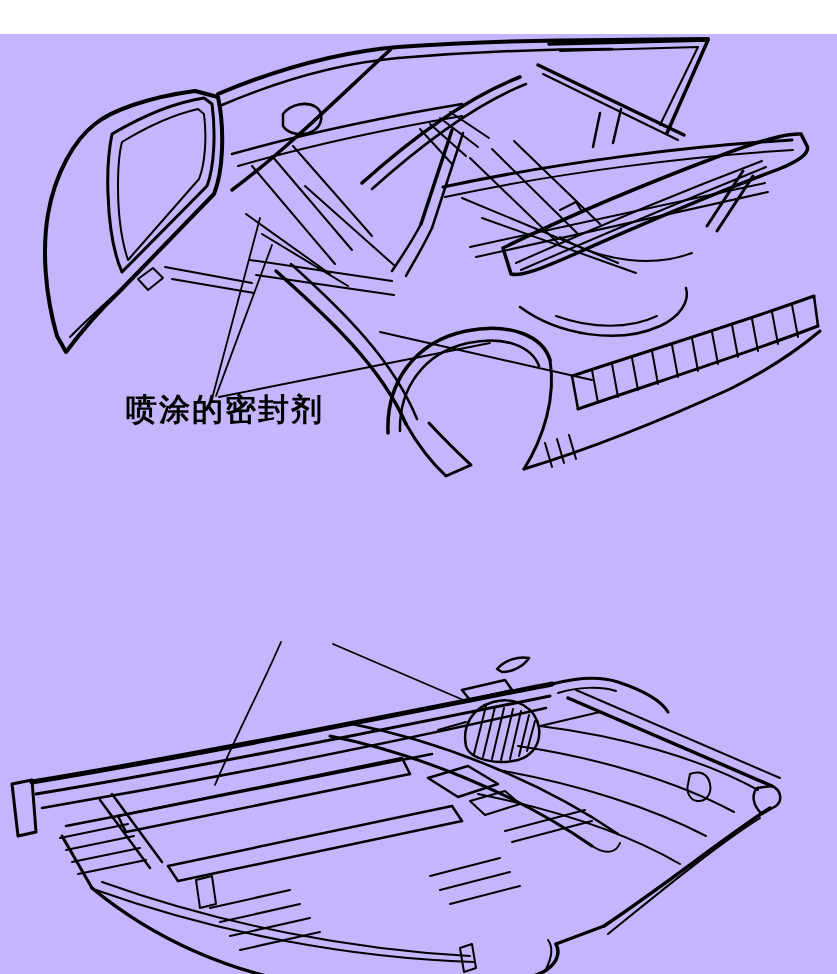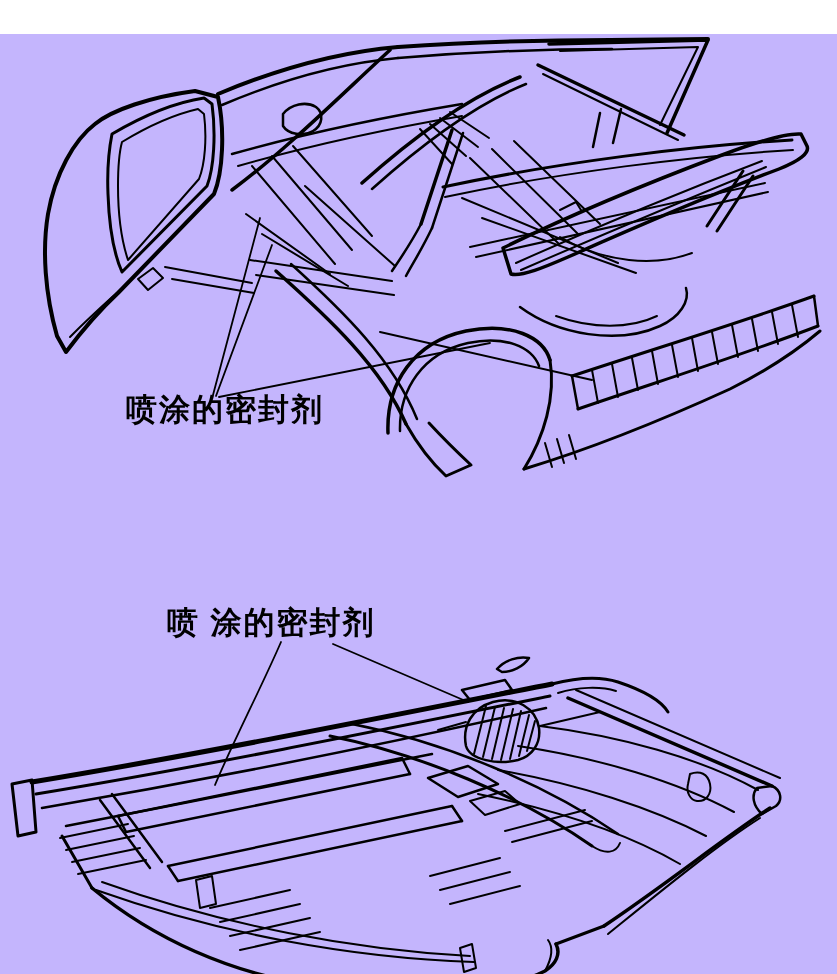"喷 涂的密封剂" div.sealant-label { html: <div>喷 涂的密封剂</div> -> none }
